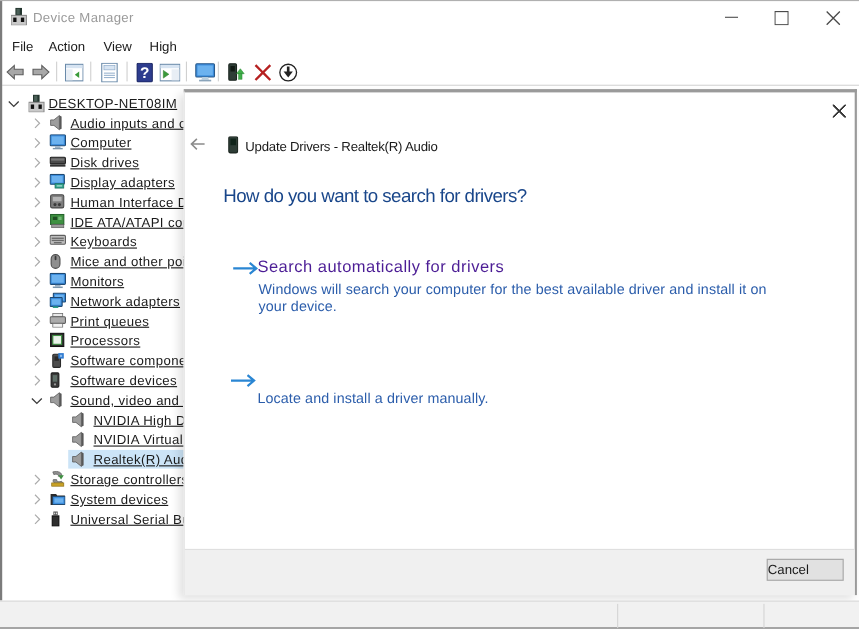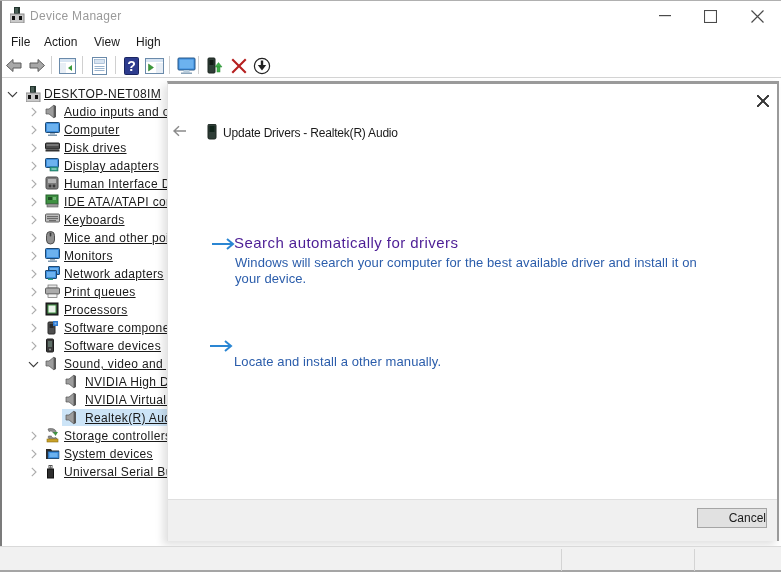"How do you want to" div { html: none -> <div>How do you want to search for drivers?</div> }
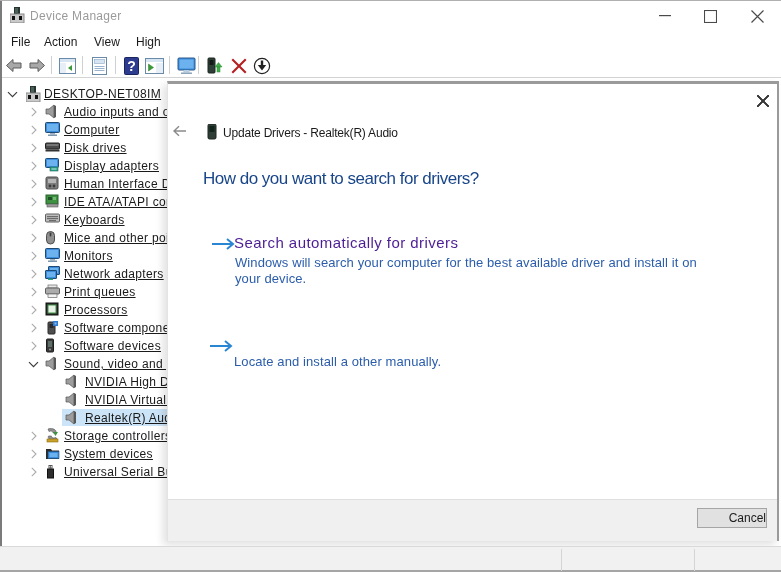"Locate and install a other" div.opt-desc { text: other -> driver }
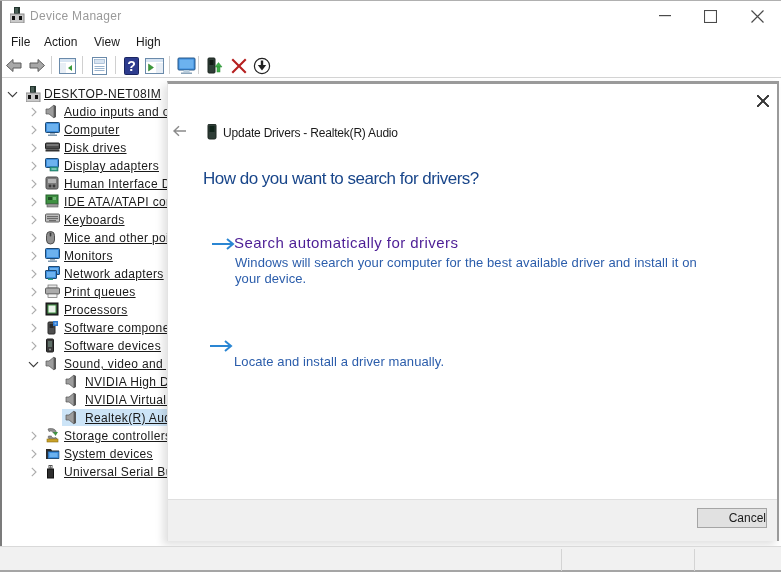"Cancel" #btn-cancel { text-align: right -> left }
